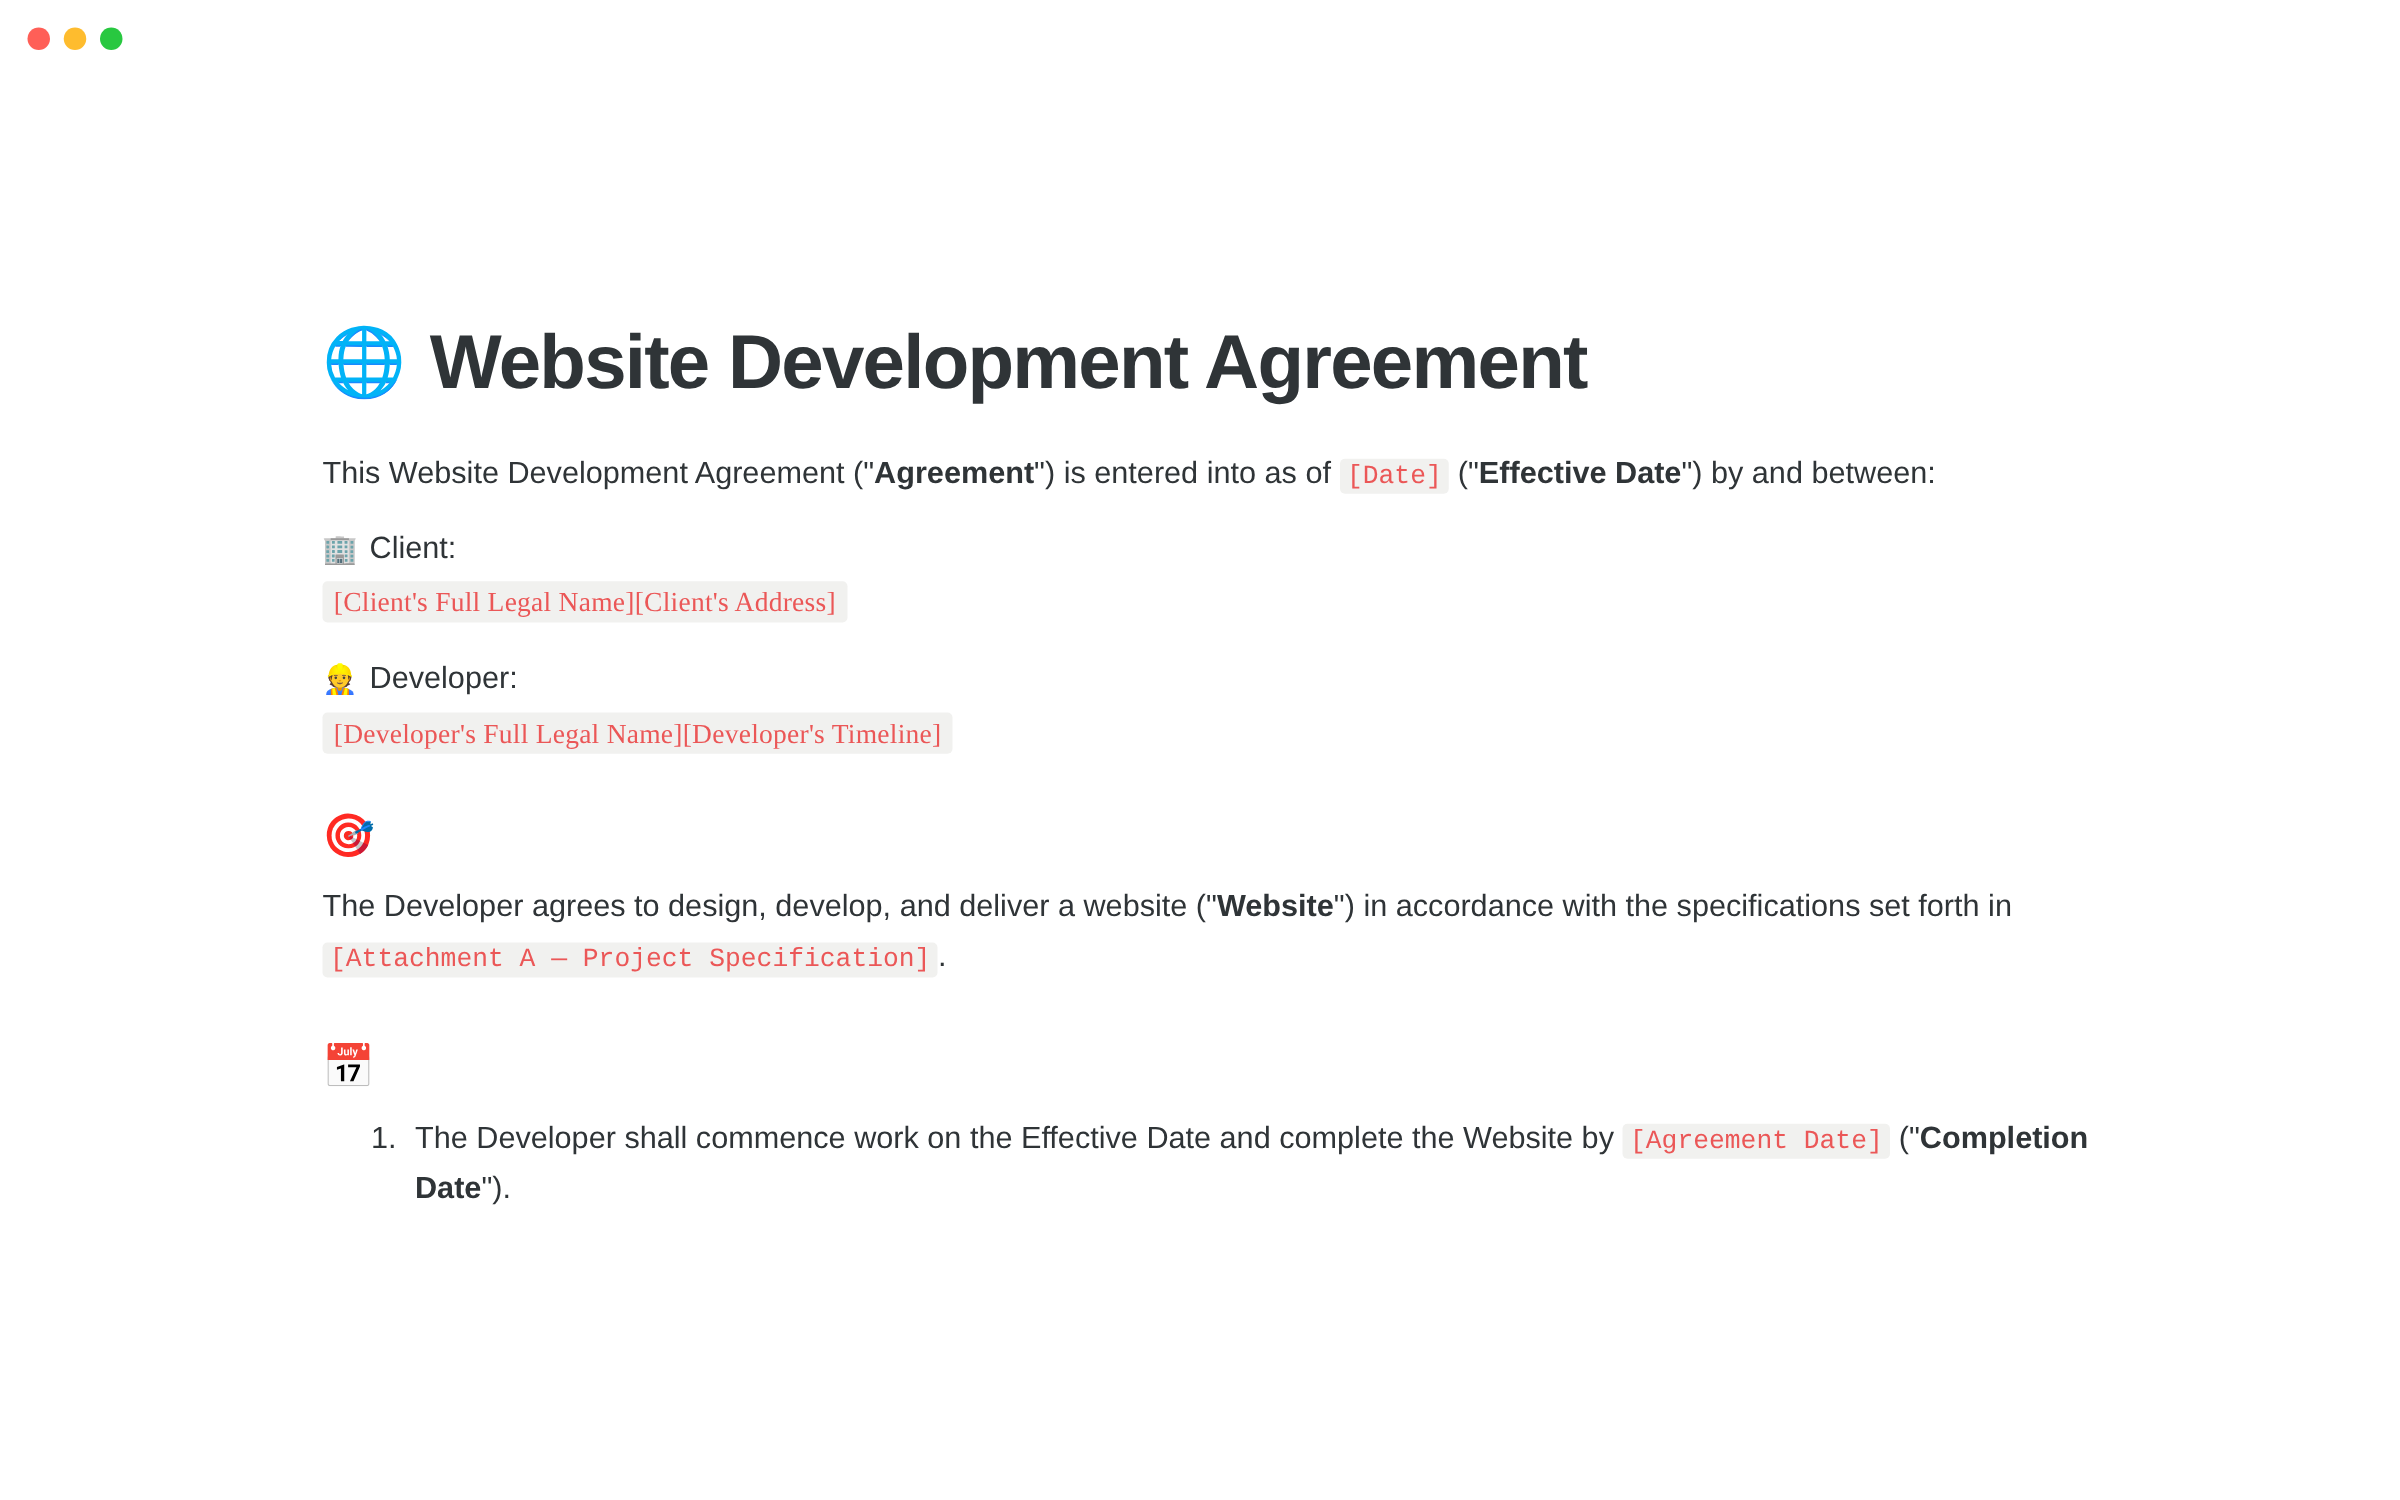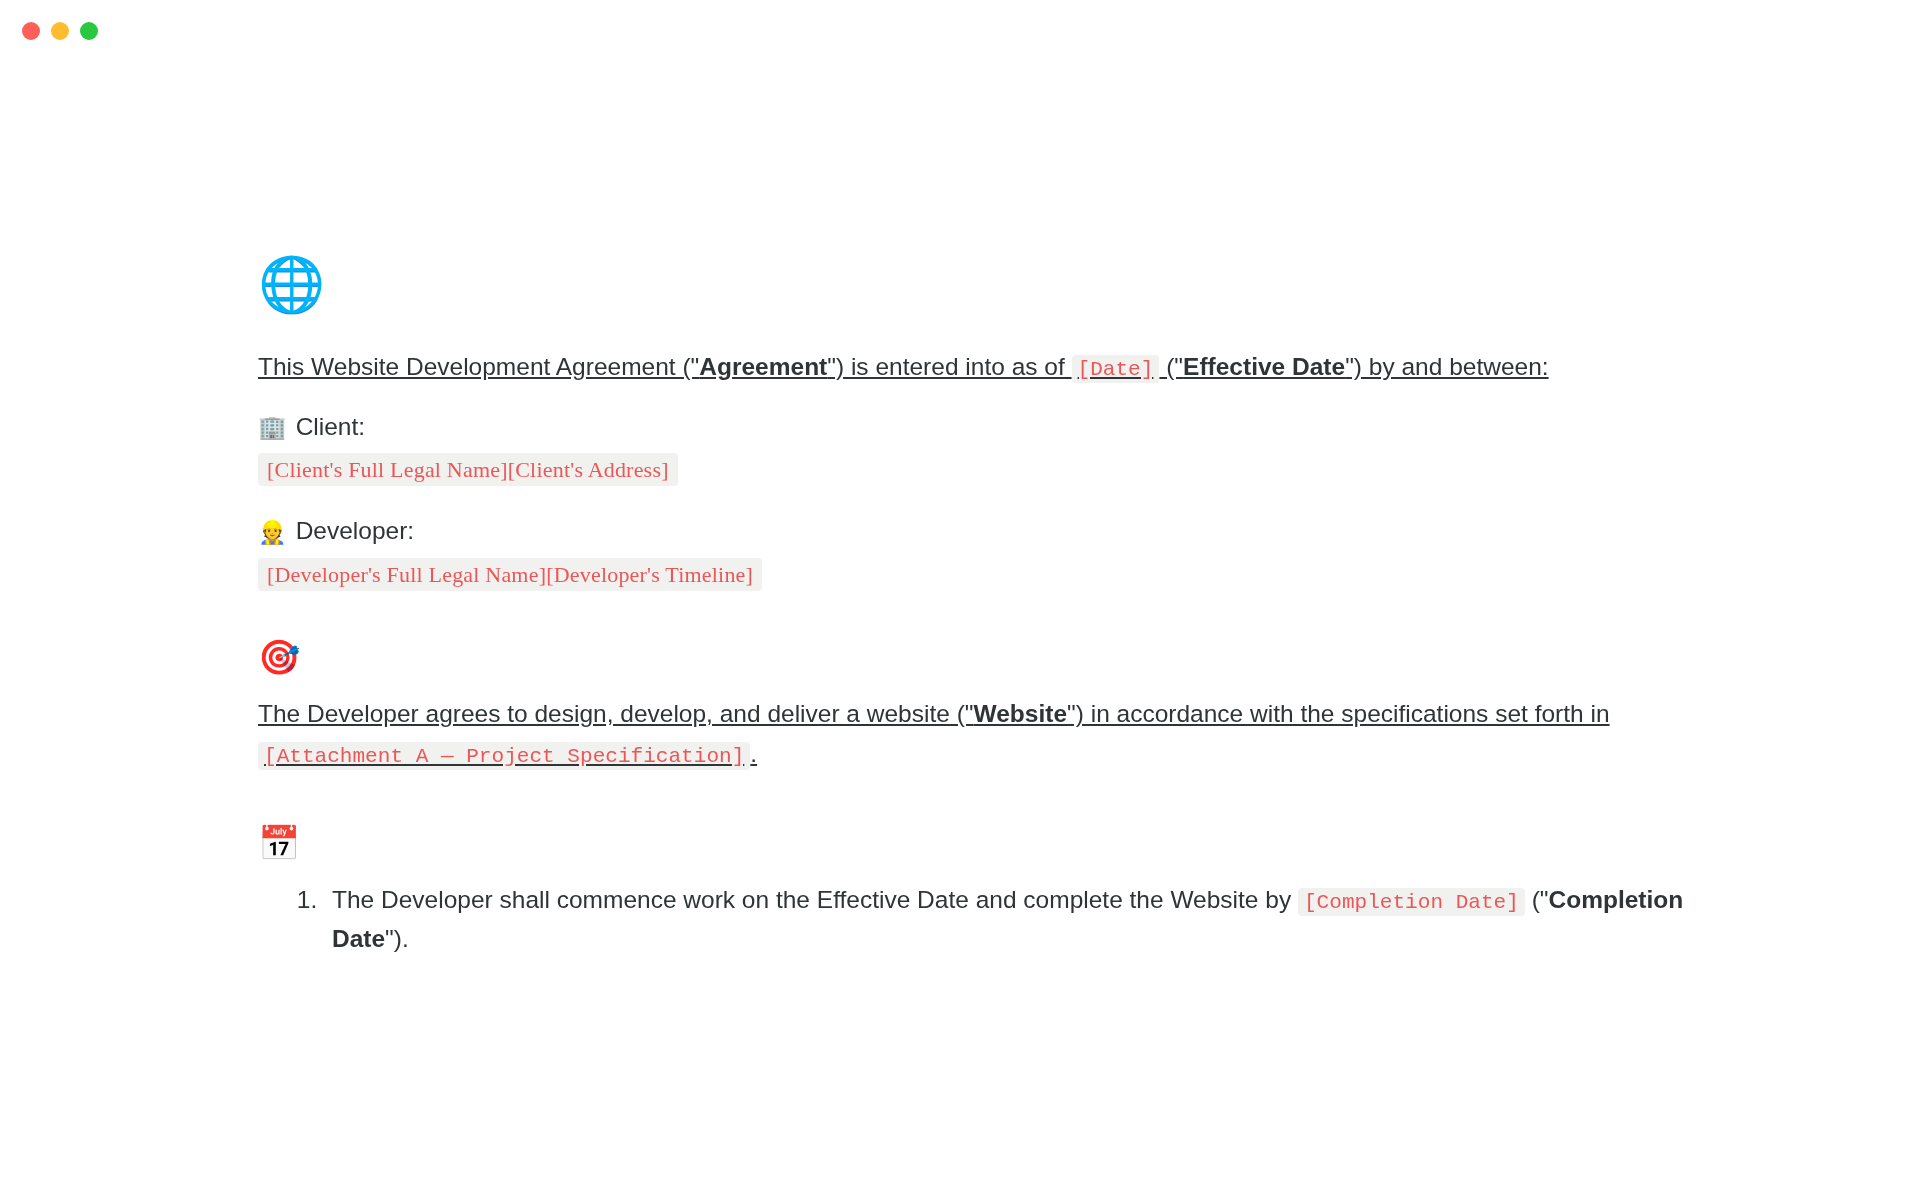"Website Development Agreement" span { html: none -> <span>Website Development Agreement</span> }
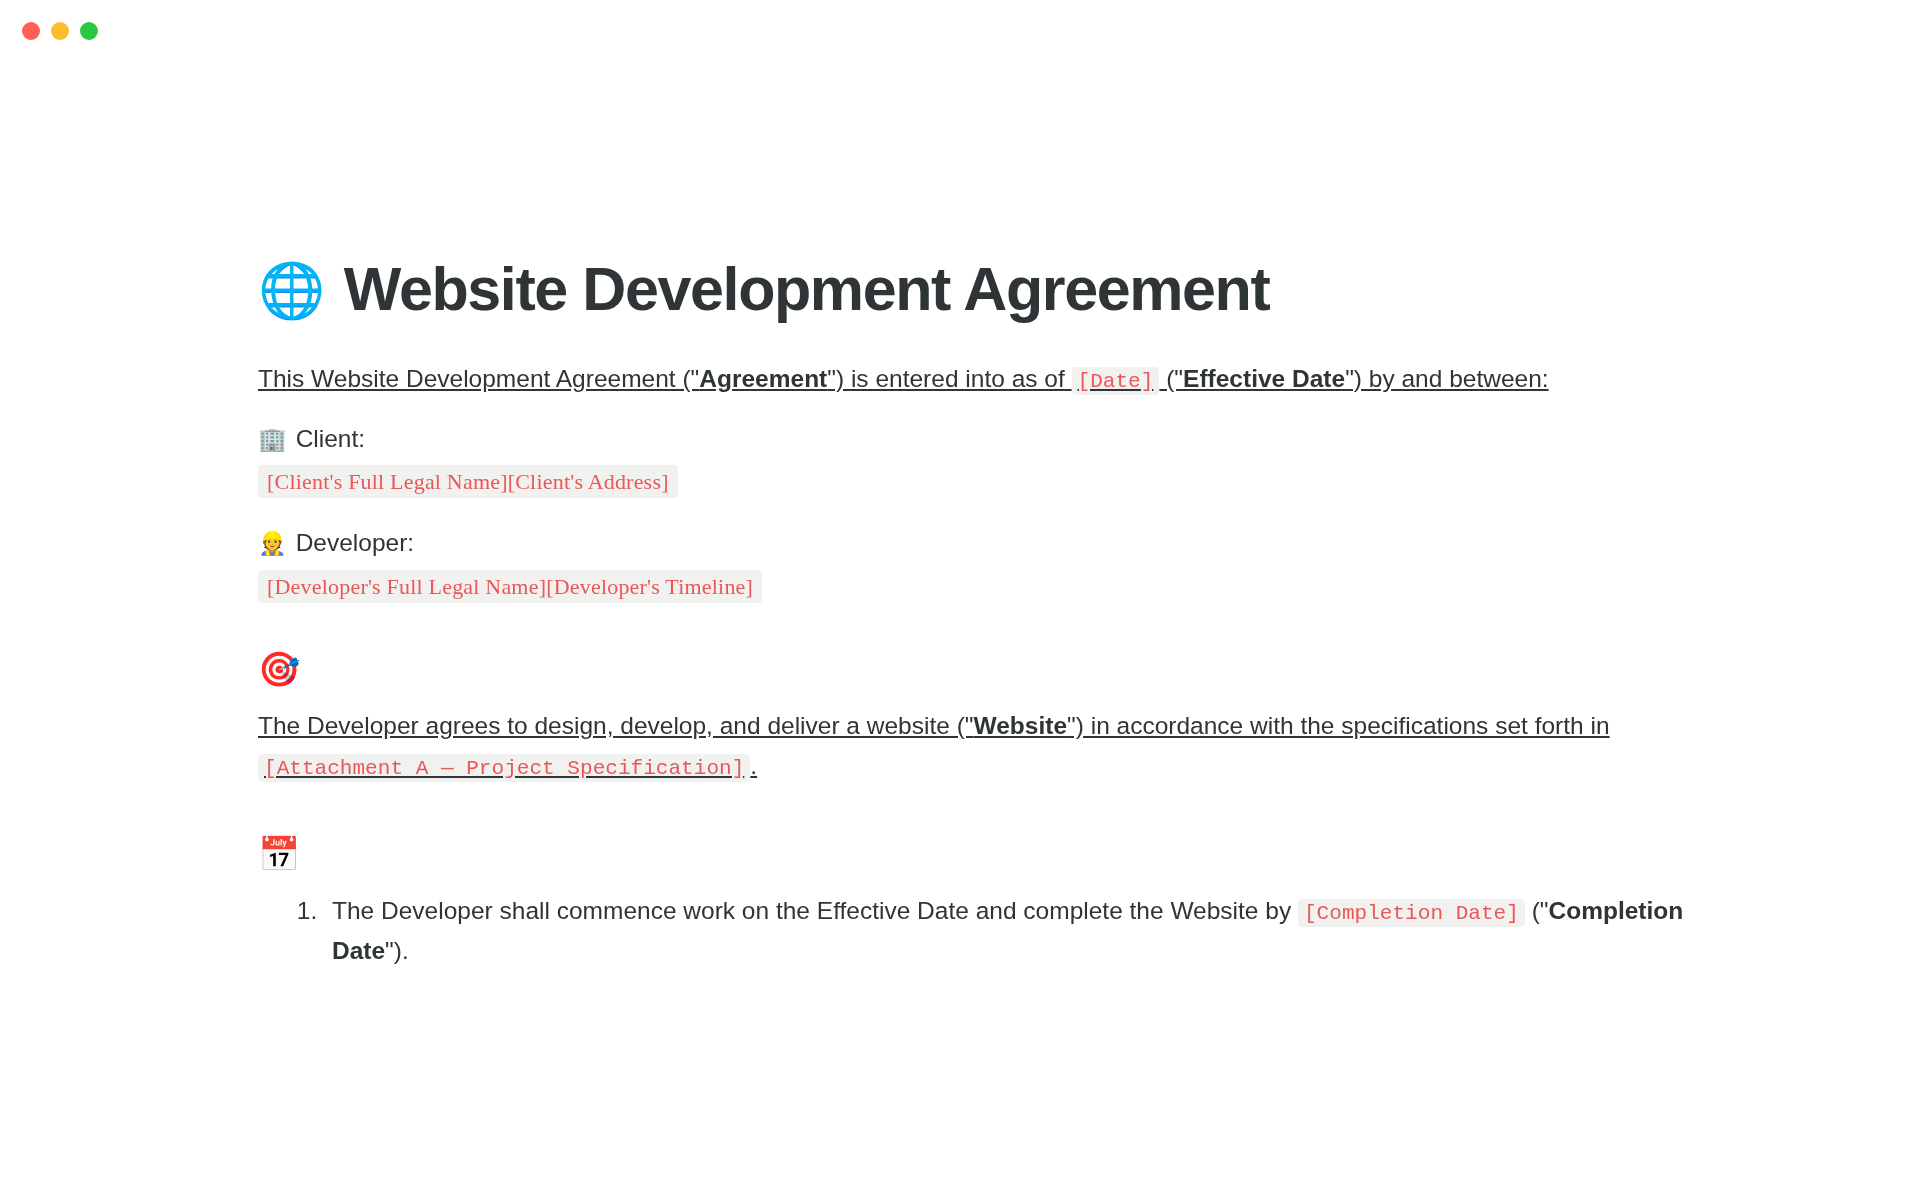"This Website Development Agreement" p.para { text-decoration: underline -> none }
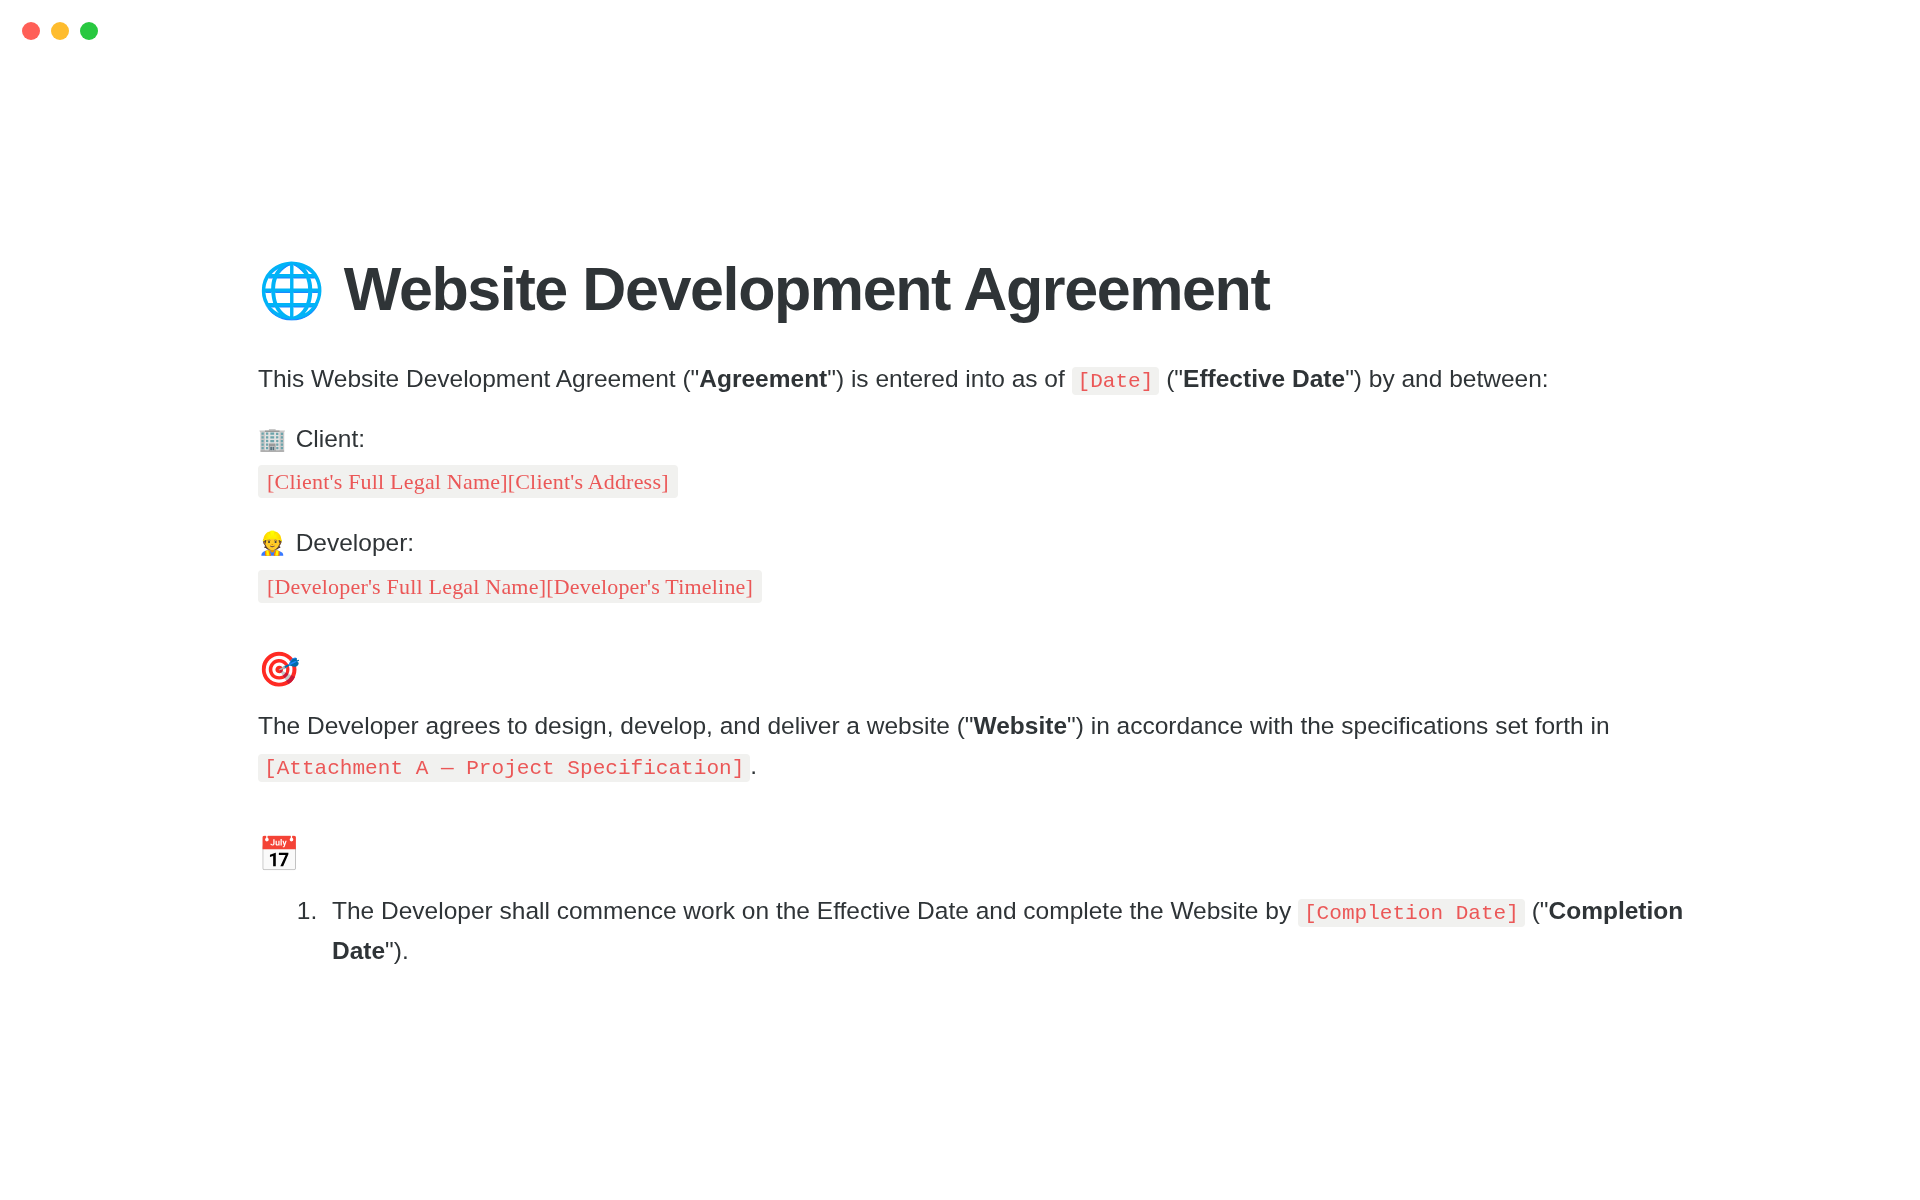"[Completion Date]" code.inline { text: Completion -> Agreement }
